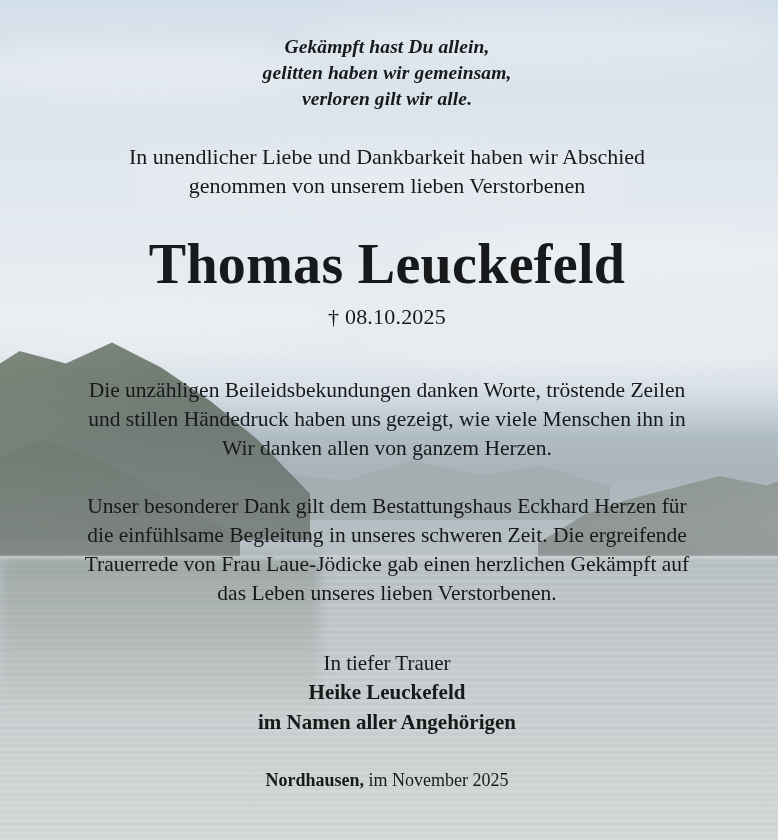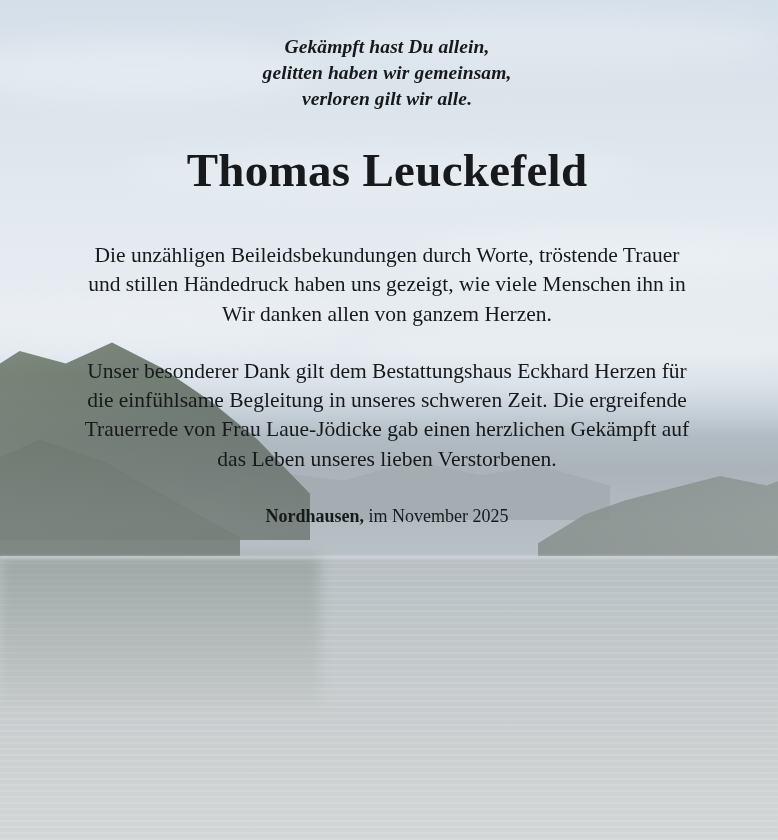"In unendlicher Liebe und Dankbarkeit" div.intro { html: none -> <div> <div>In unendlicher Liebe und Dankbarkeit haben wir Abschied</div> <div>genommen von unserem lieben Verstorbenen</div> </div> }
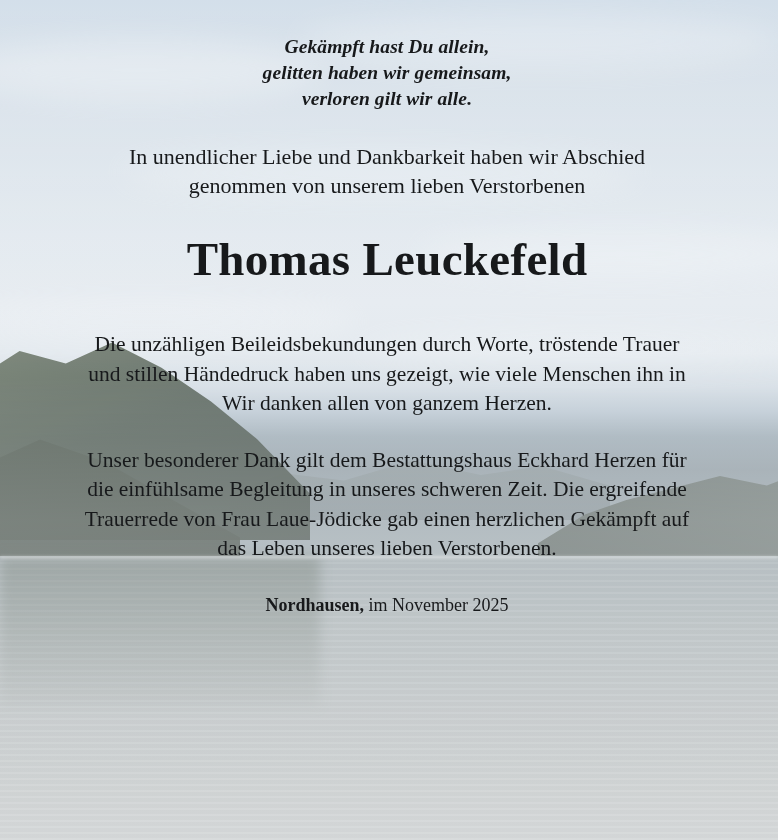"Thomas Leuckefeld" .name { font-size: 47px -> 56px }
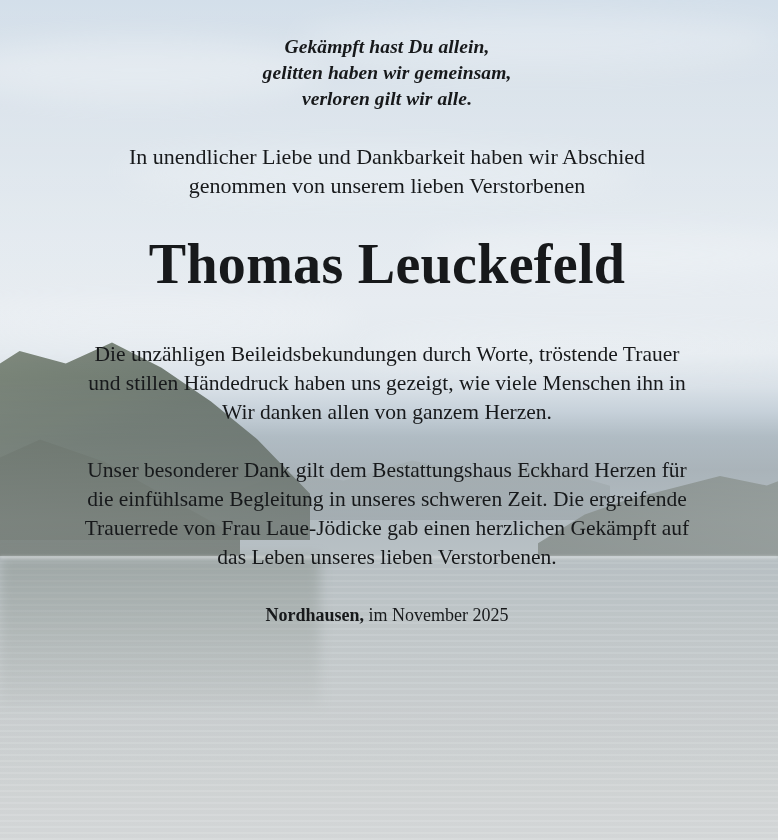"† 08.10.2025" div.dates { html: none -> <div>† 08.10.2025</div> }
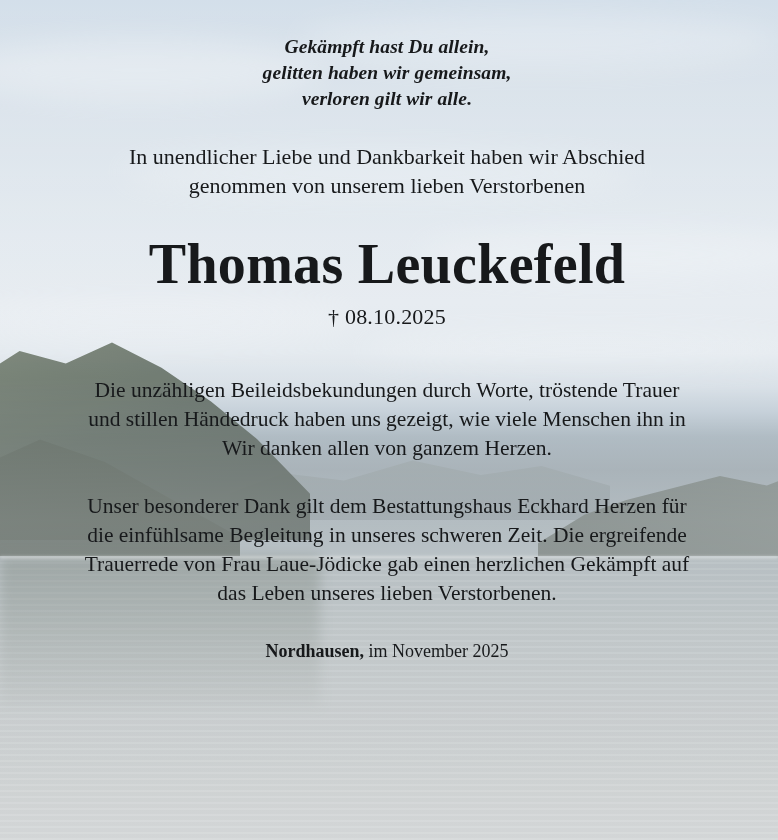"Die unzähligen Beileidsbekundungen durch" div { text: durch Worte, tröstende Trauer -> danken Worte, tröstende Zeilen }
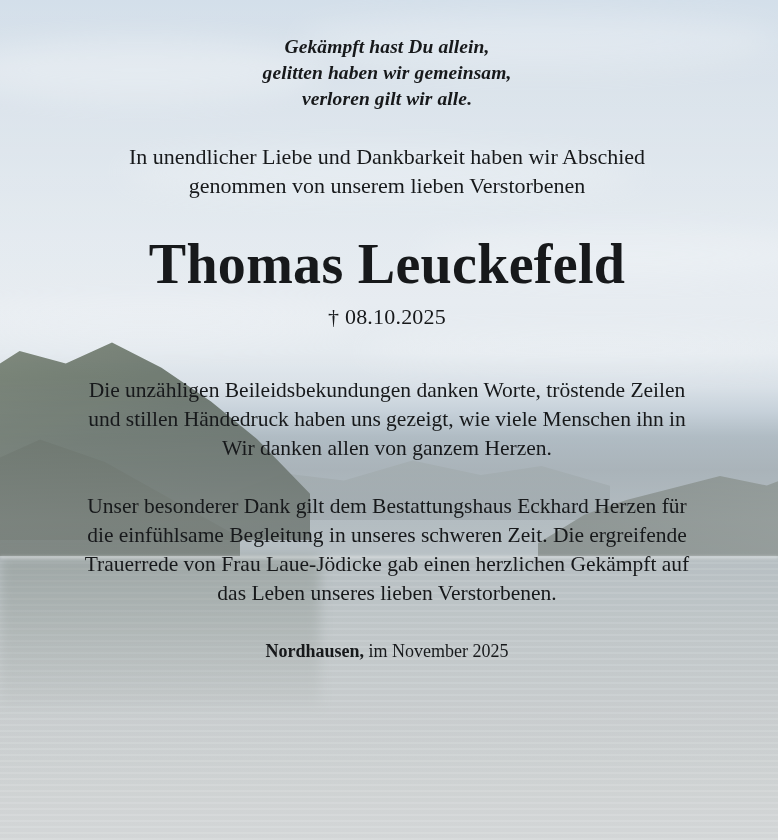"In tiefer Trauer" div.closing { html: none -> <div> <div>In tiefer Trauer</div> <div>Heike Leuckefeld</div> <div>im Namen aller Angehörigen</div> </div> }
